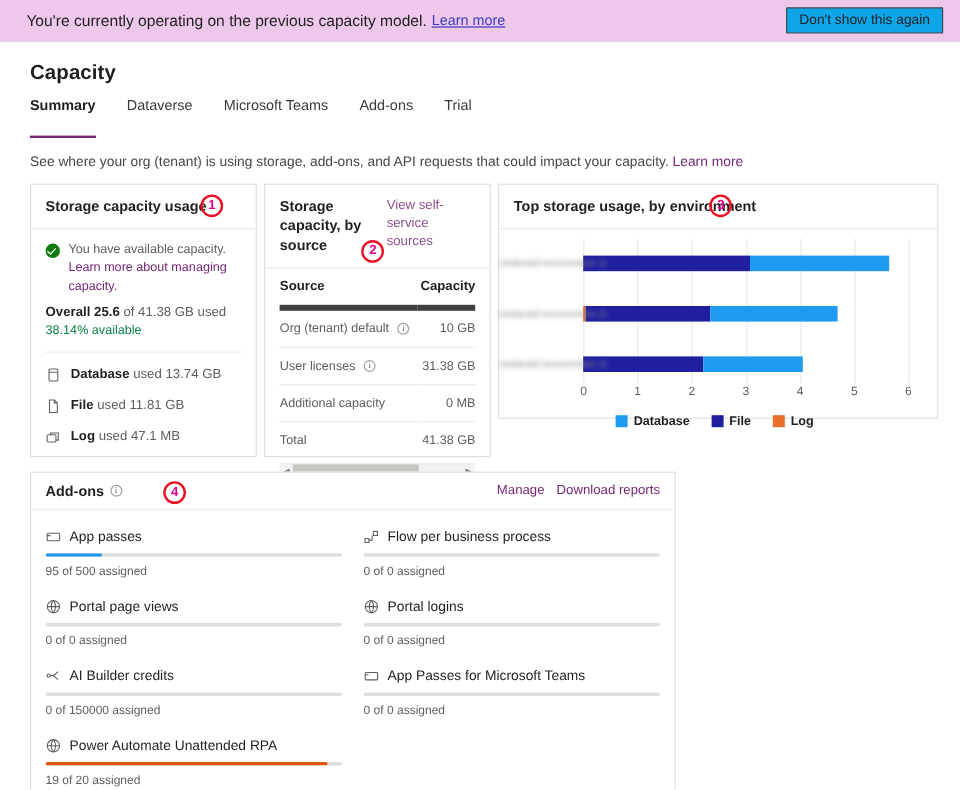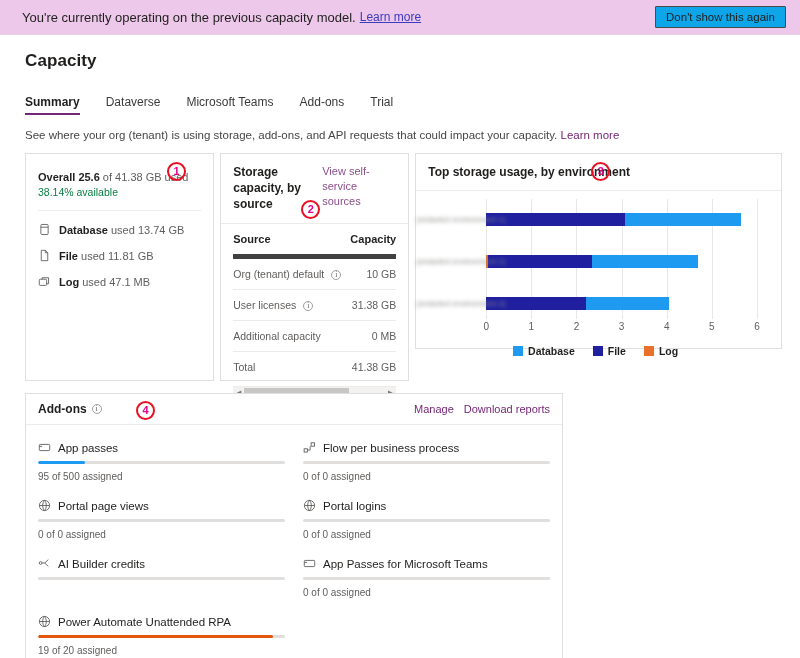"Summary" .tab { padding-bottom: 6px -> 20px }
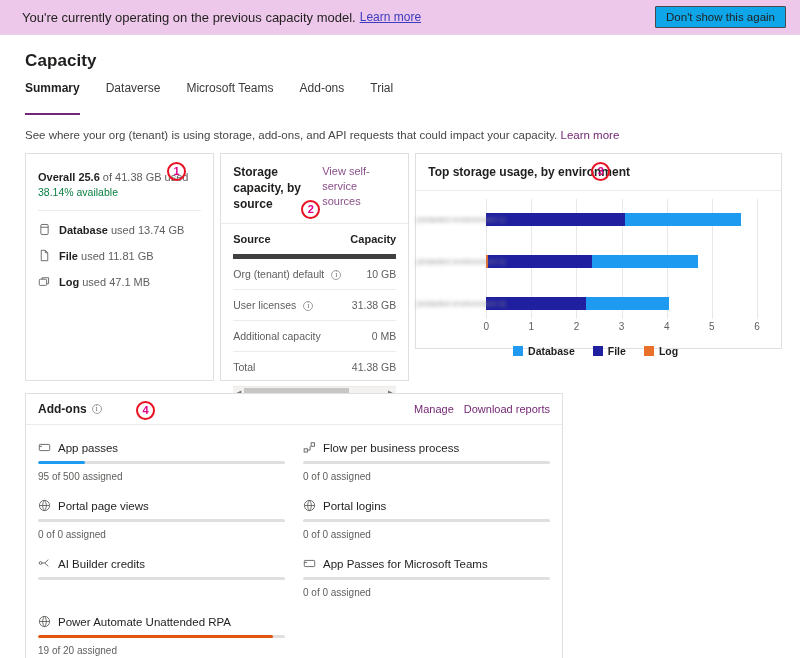"Storage capacity usage" div.card-head { html: none -> <div> <div>Storage capacity usage</div> </div> }
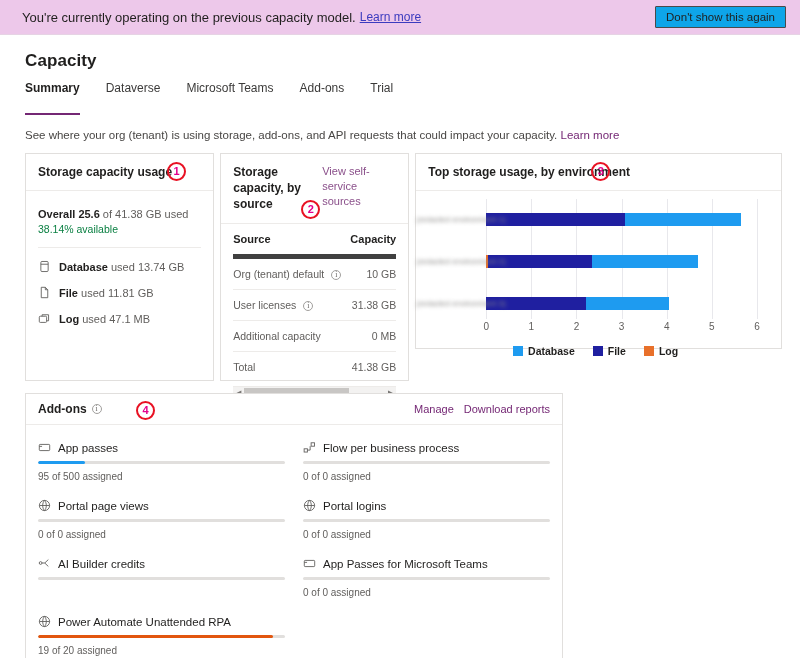"You have available capacity. Learn" div.ok-row { html: none -> <div> <div></div> <div> <span>You have available capacity.</span> <span>Learn more about managing capacity.</span> </div> </div> }
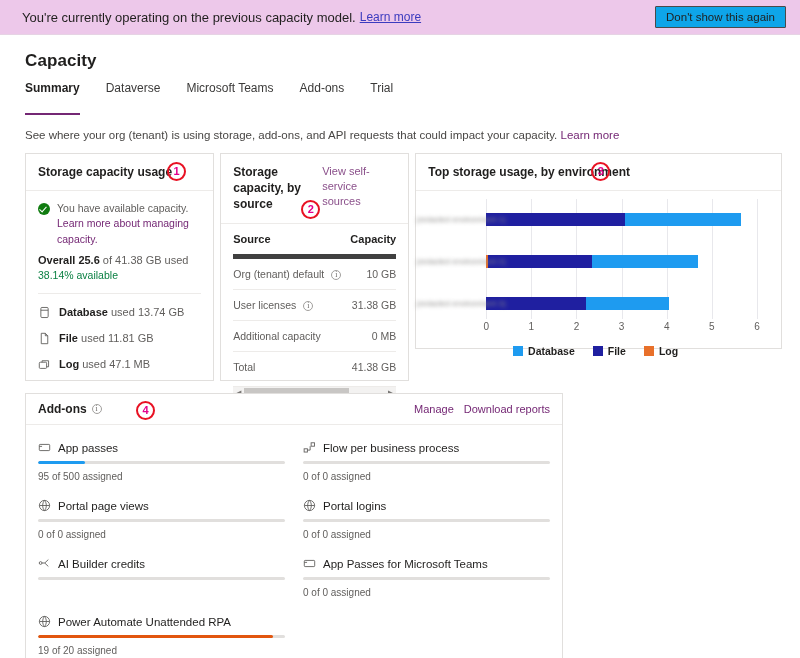"0 of 150000 assigned" div.ao-sub { html: none -> <div>0 of 150000 assigned</div> }
